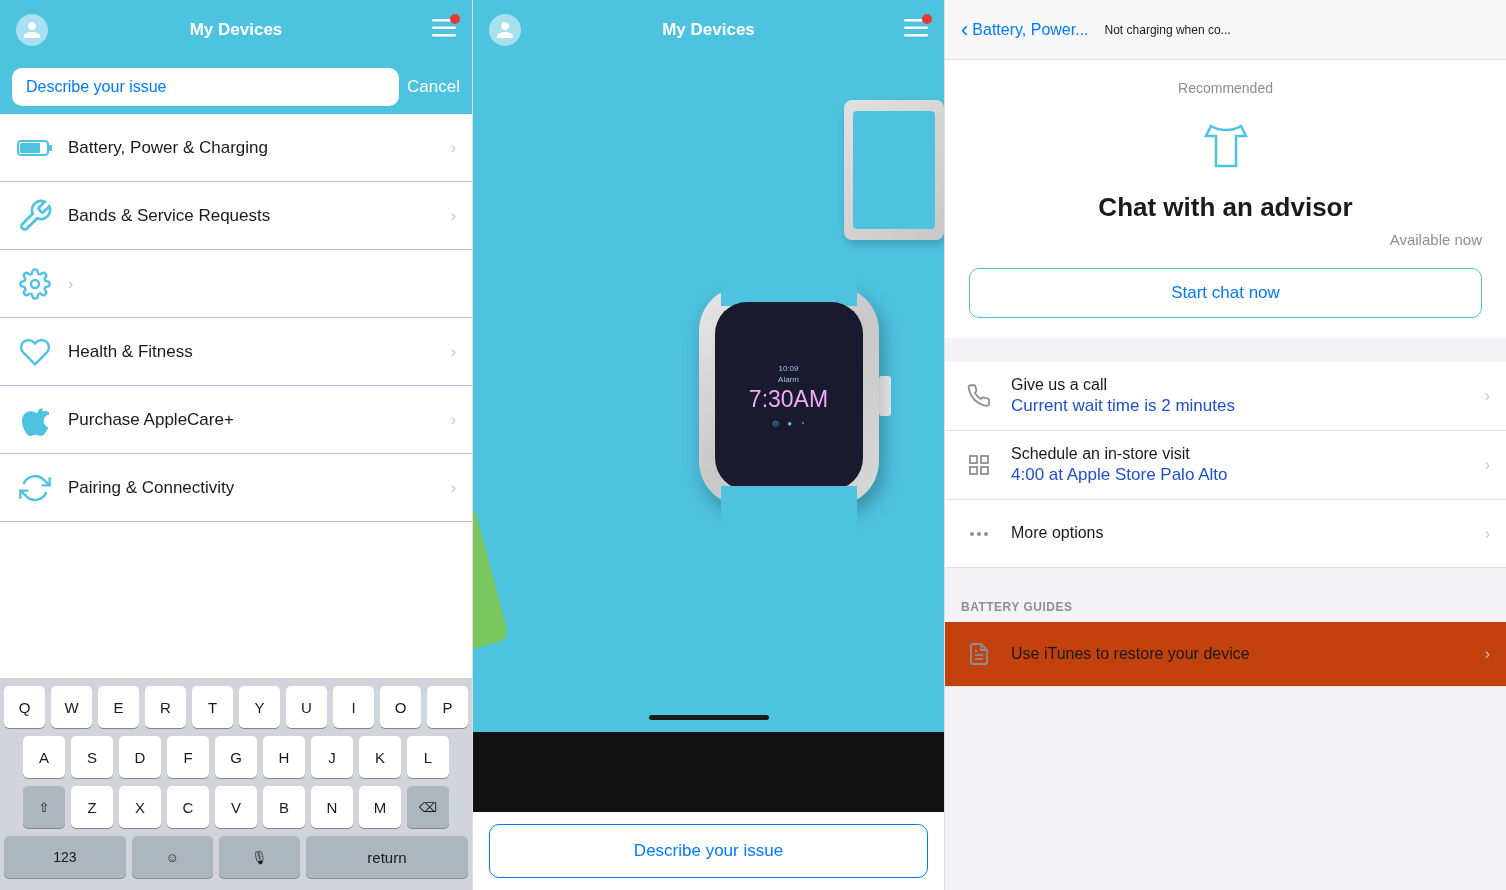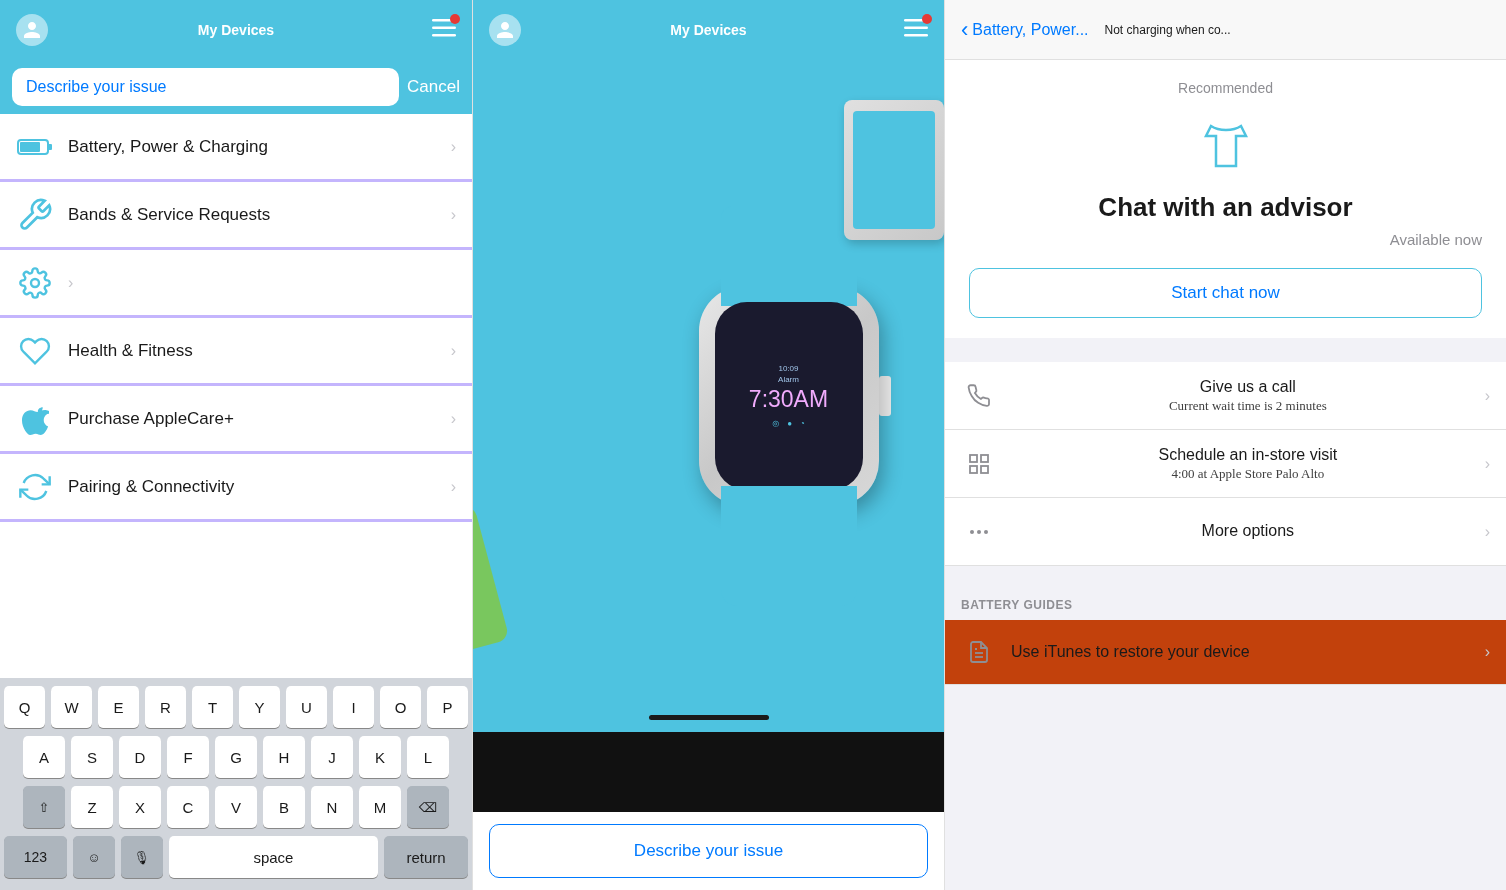"My Devices" .header-title { font-size: 14px -> 17px }
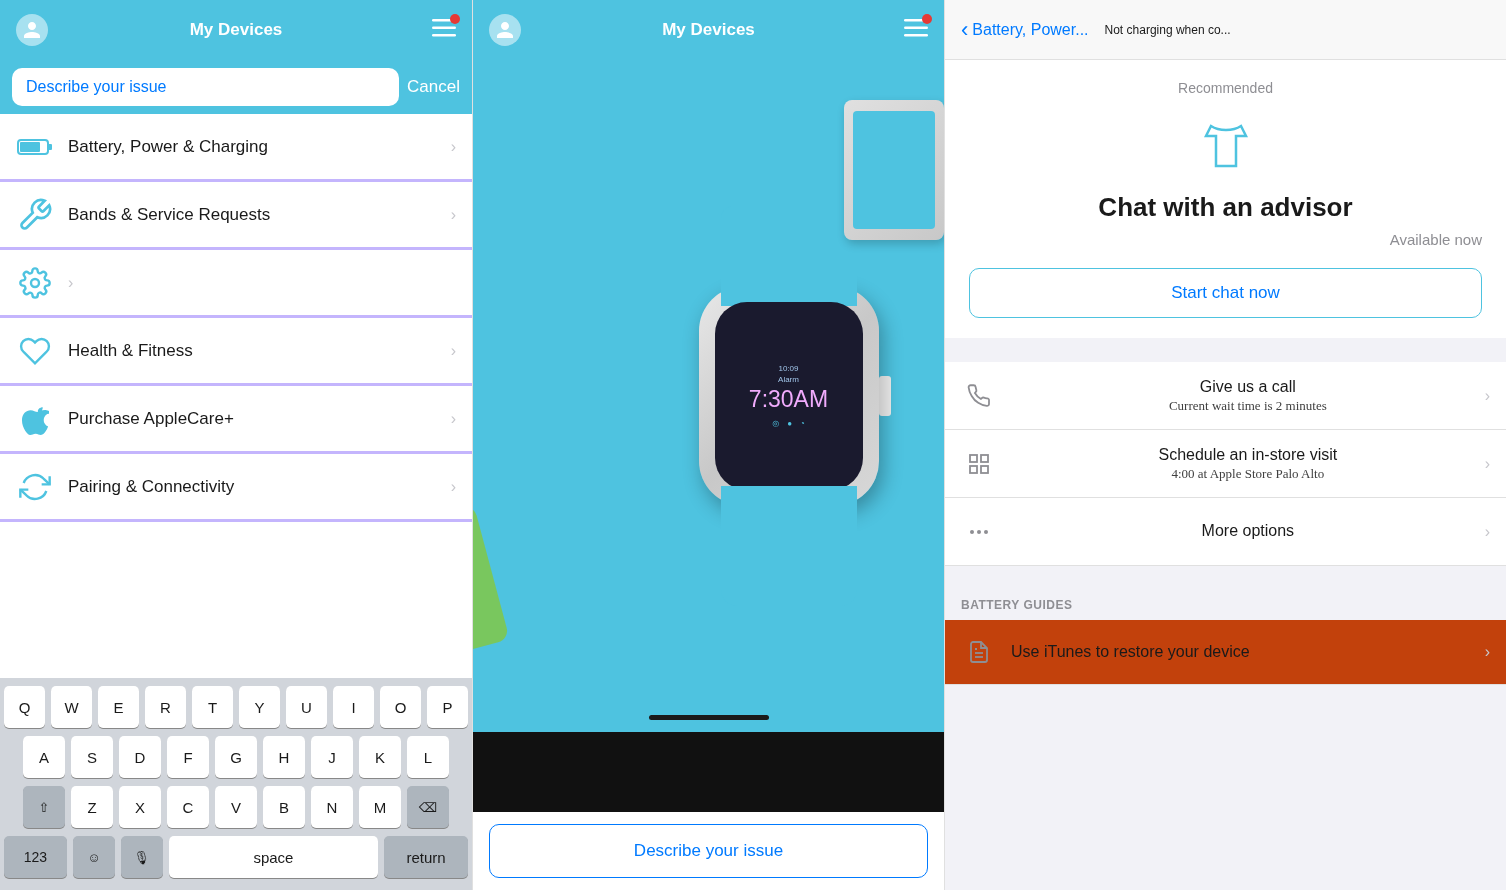"Battery, Power & Charging" .menu-item { border-bottom: 3px solid #c4b5fd -> 1px solid #c4b5fd }
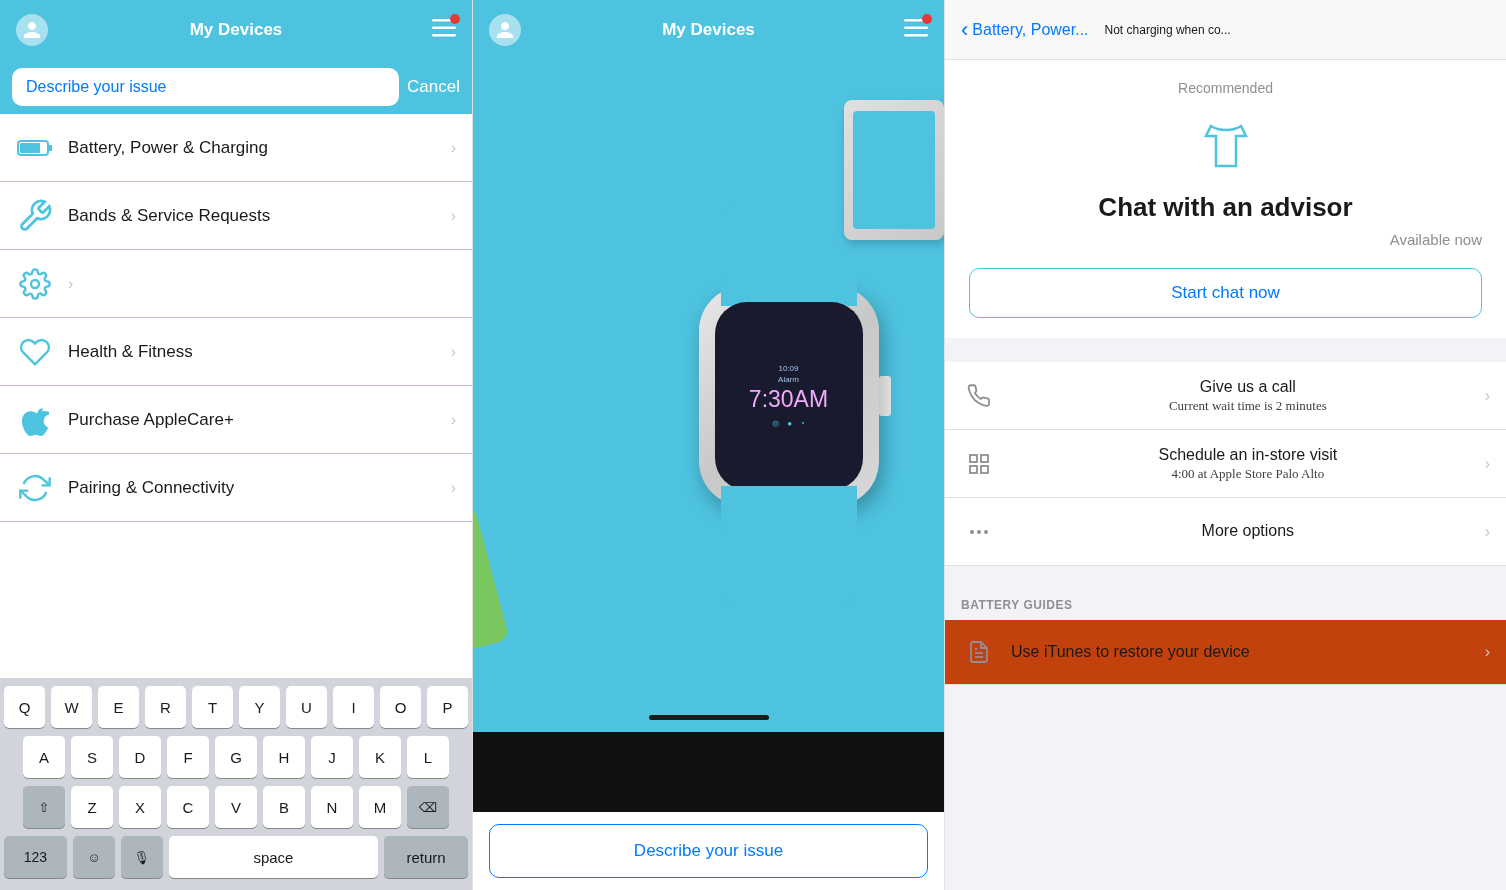"Give us a call" .support-item-text { text-align: center -> none }
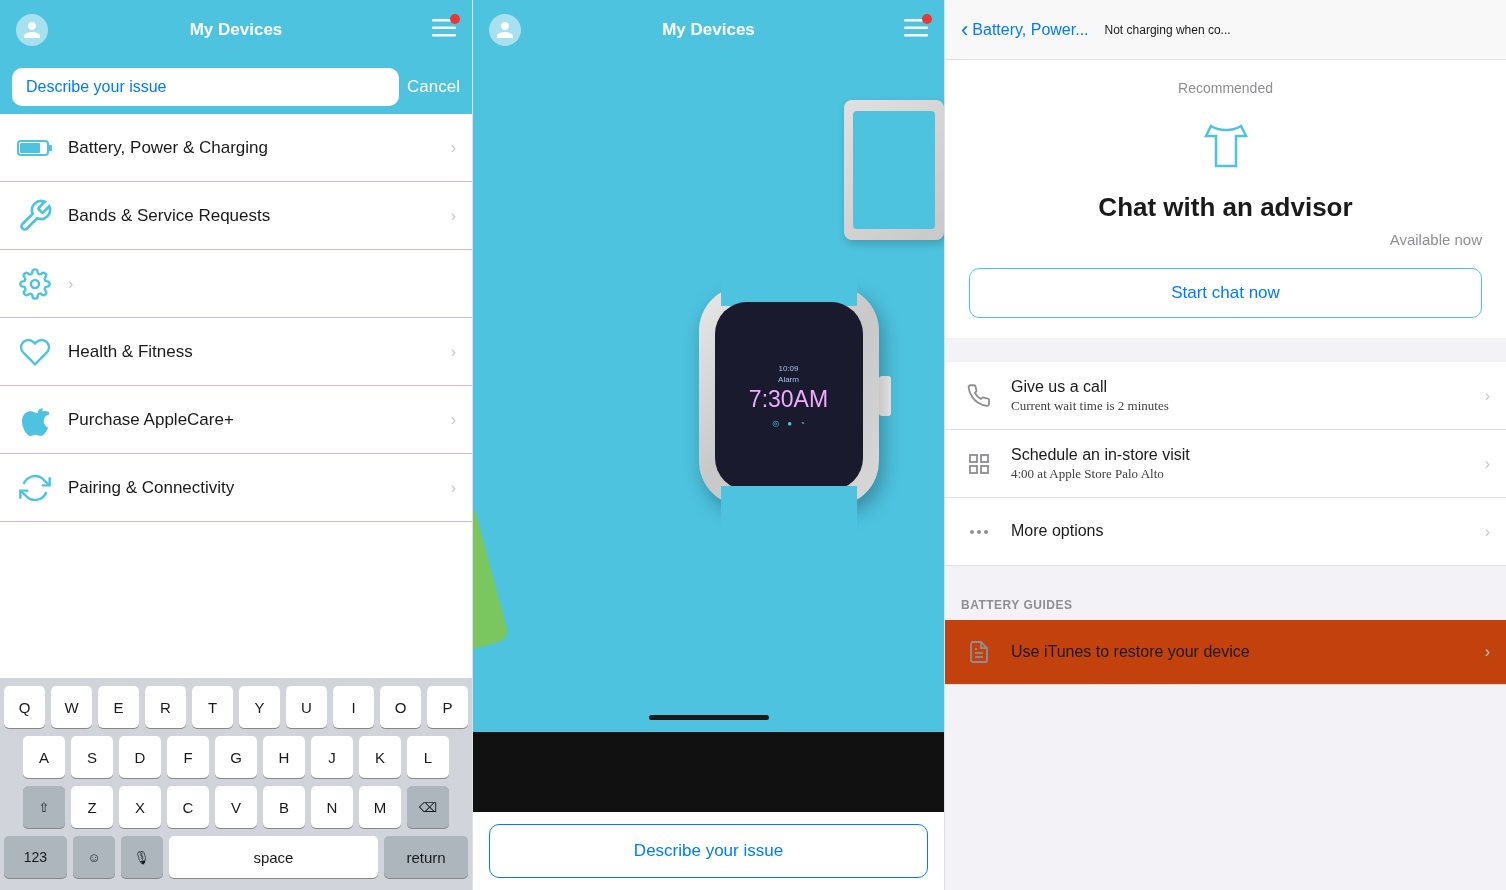"Current wait time is 2" .support-item-subtitle { color: #404040 -> #1d4ed8; font-family: Liberation Serif, serif -> none; font-size: 13px -> 17px }
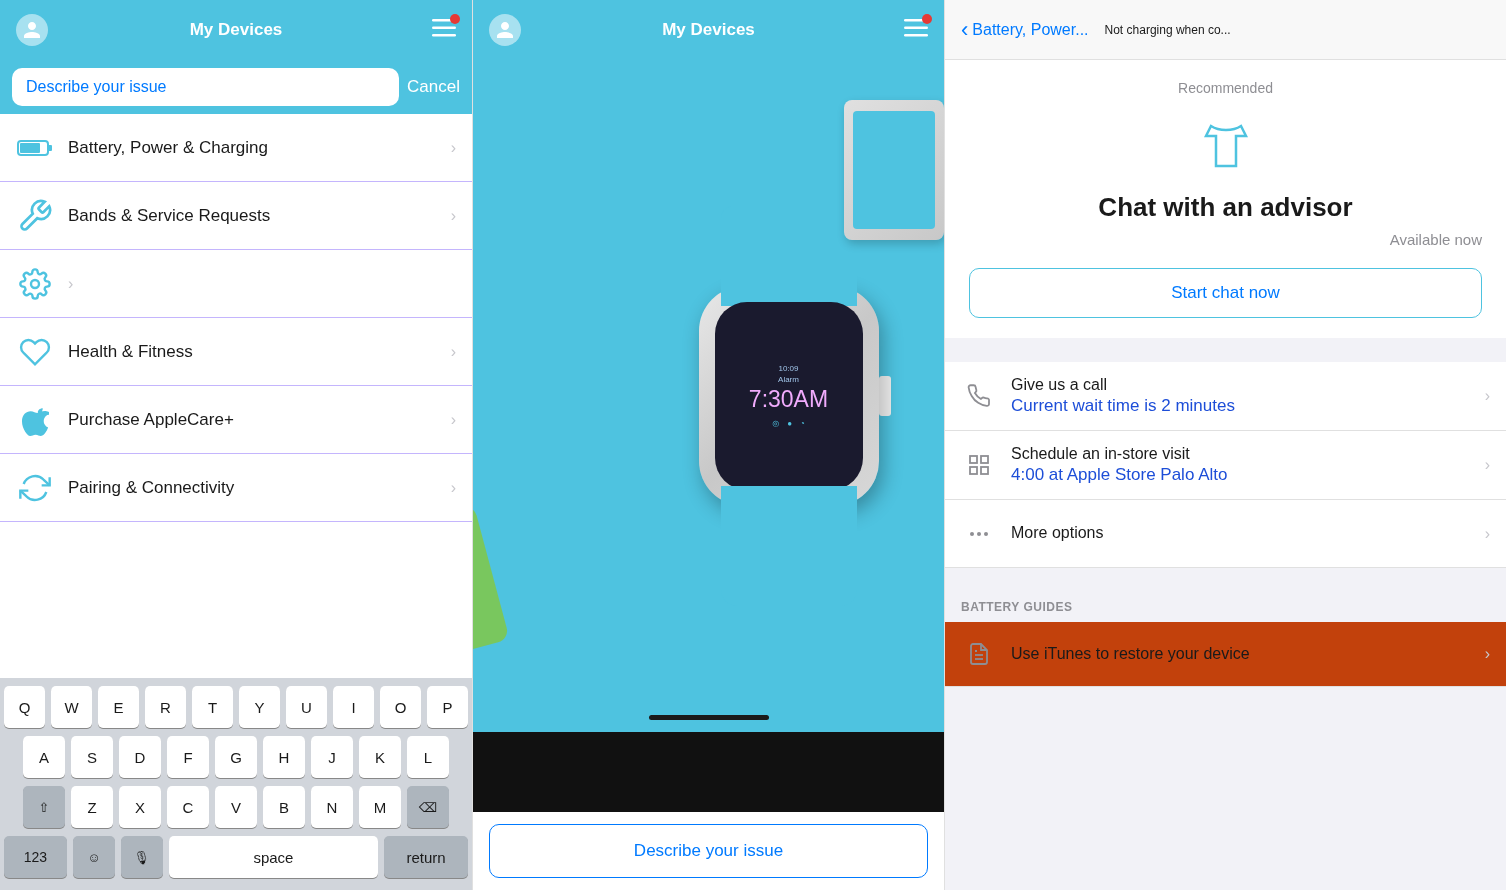"space" div.key { html: <div>space</div> -> none }
